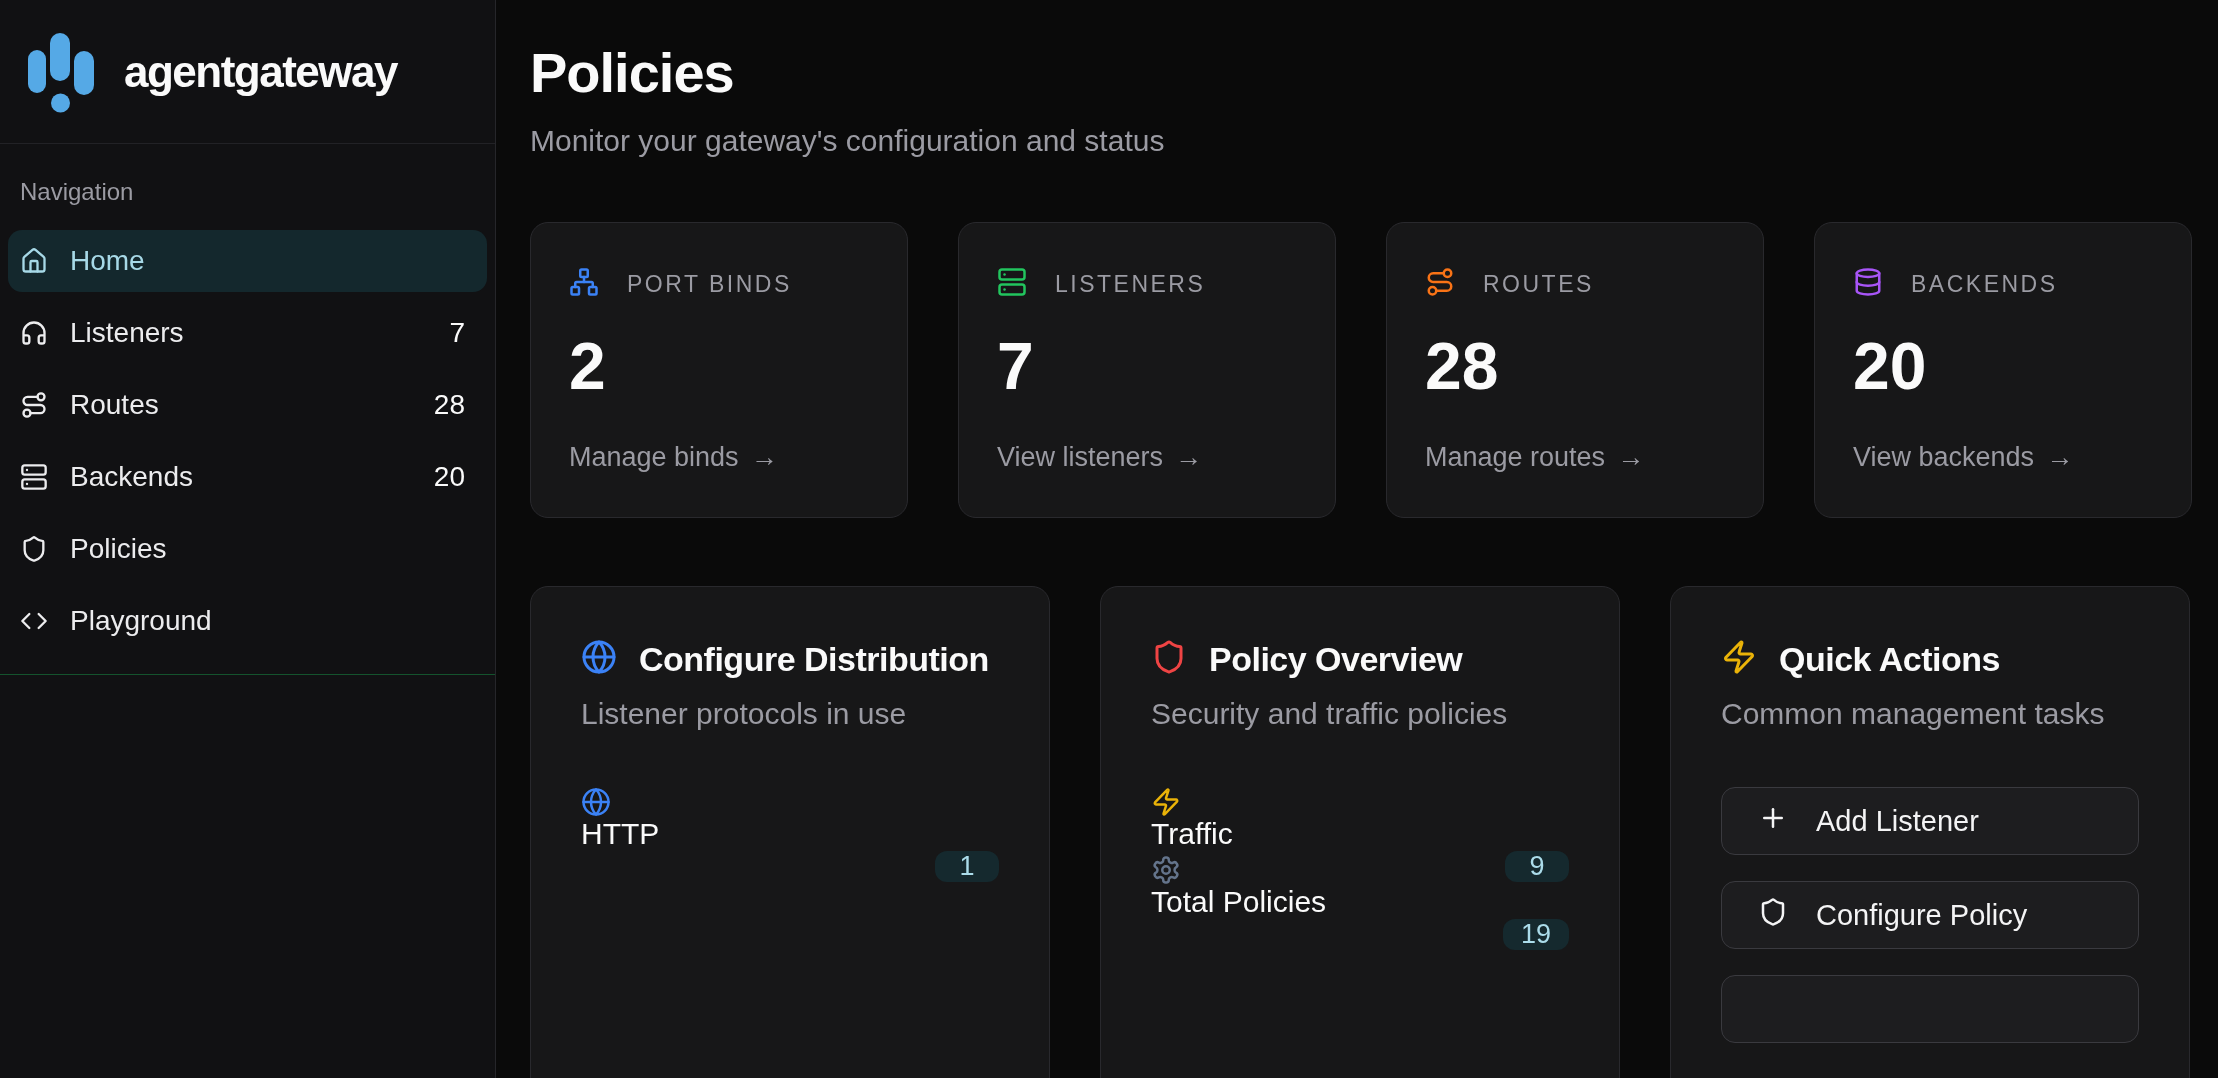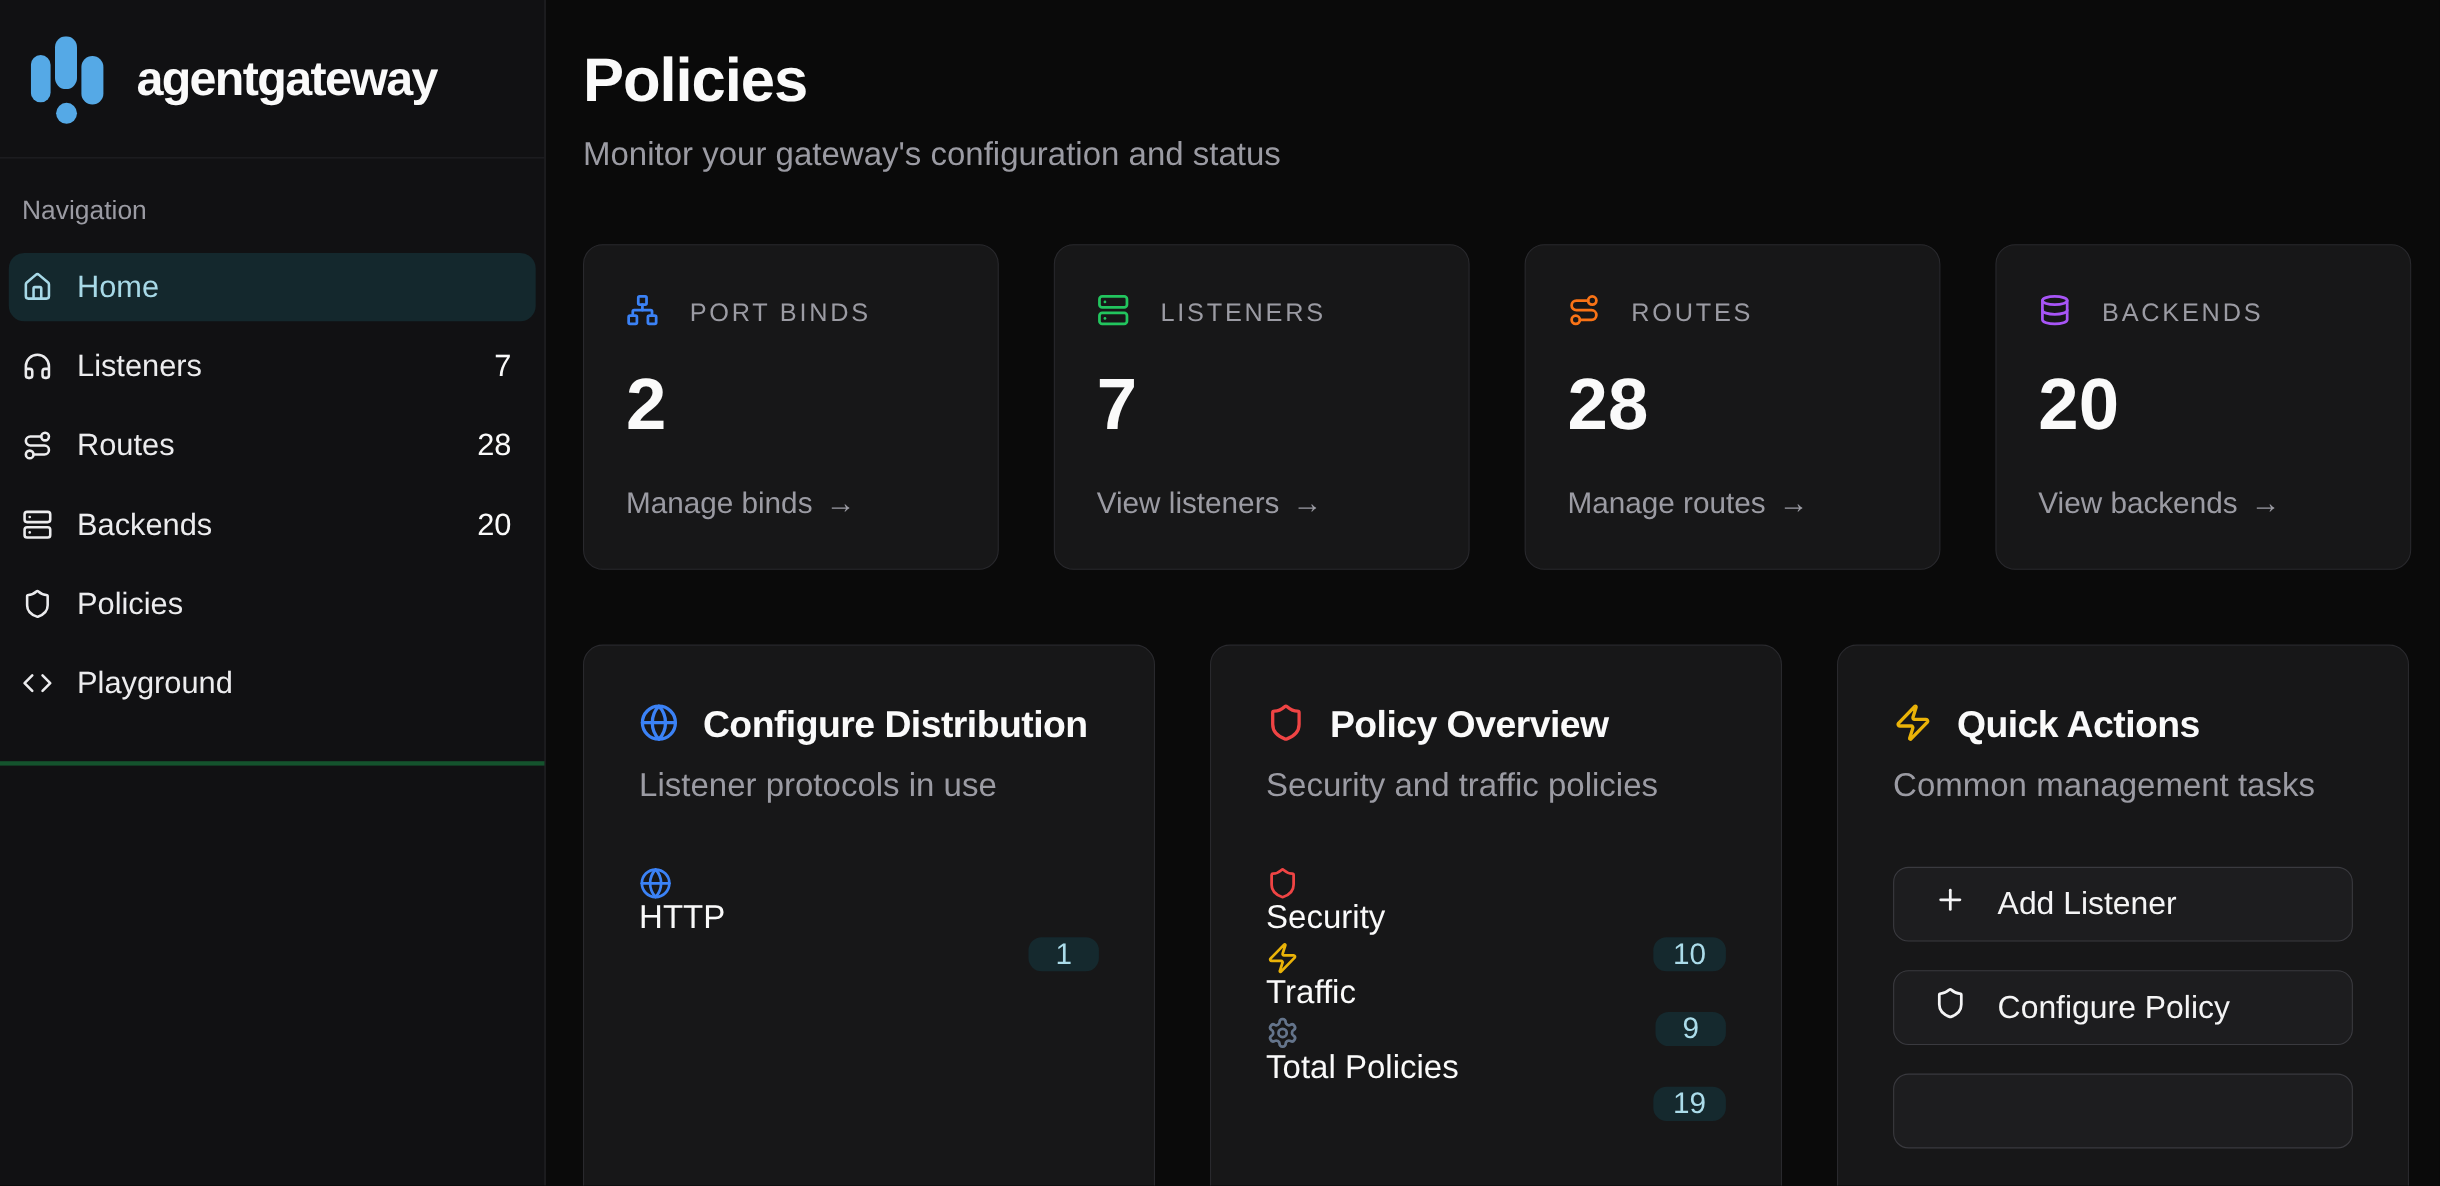"Navigation" .nav { border-bottom: 4px solid #14532d -> 1px solid #14532d; padding: 22px 8px 30px 8px -> 22px 8px 12px 8px }
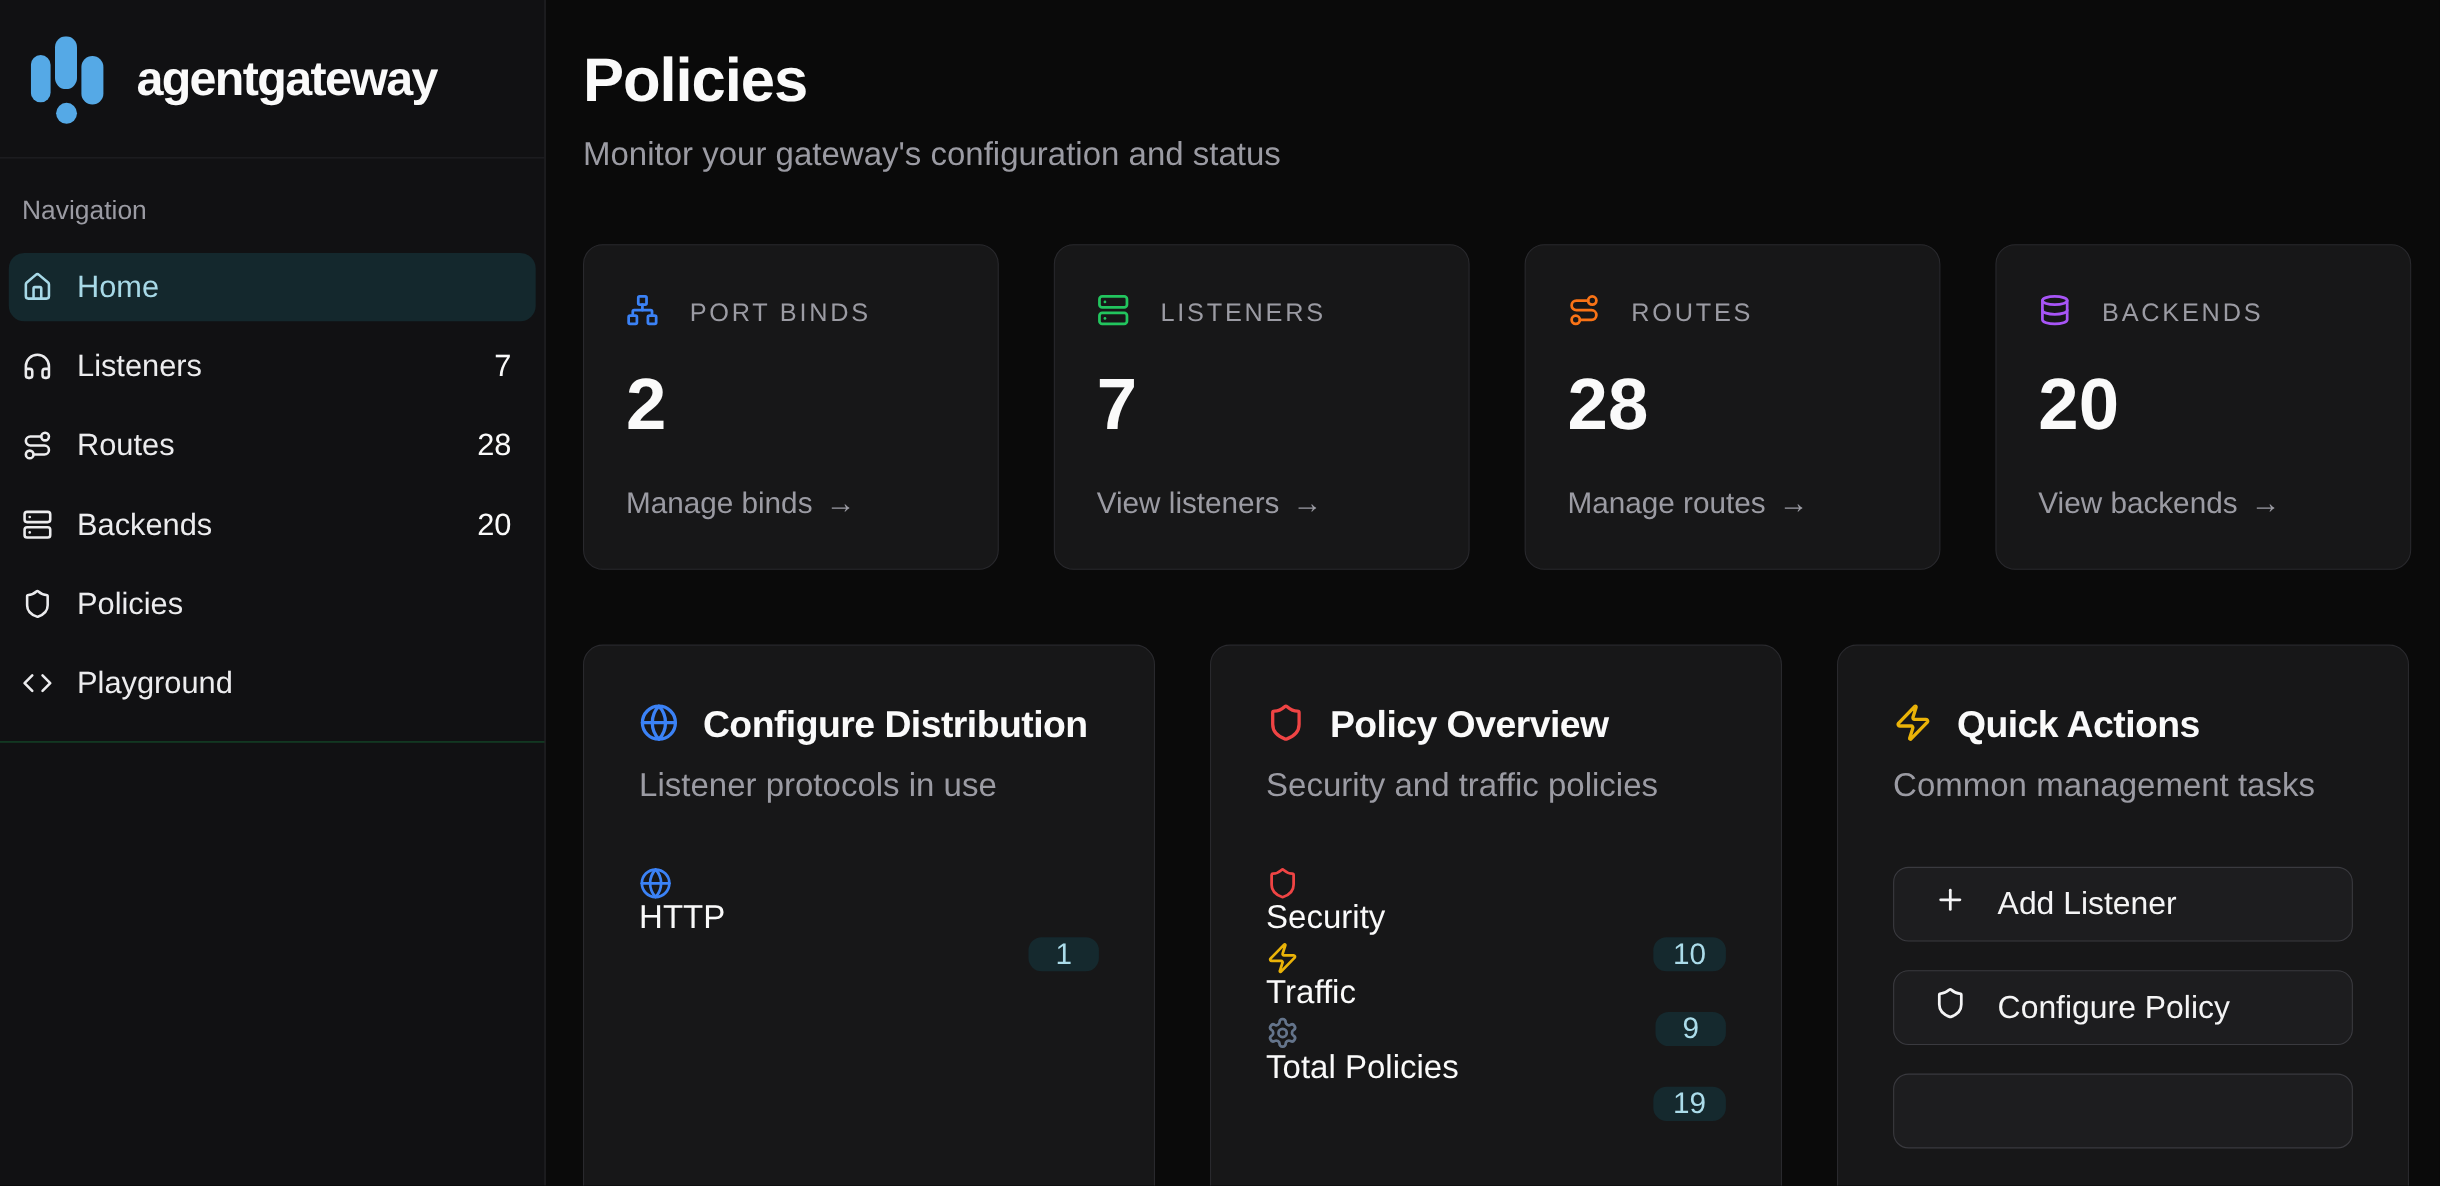"Security" div.panel-row { html: <div> <span> <svg> <path></path> </svg> </span> <span>Security</span> <span>10</span> </div> -> none }
